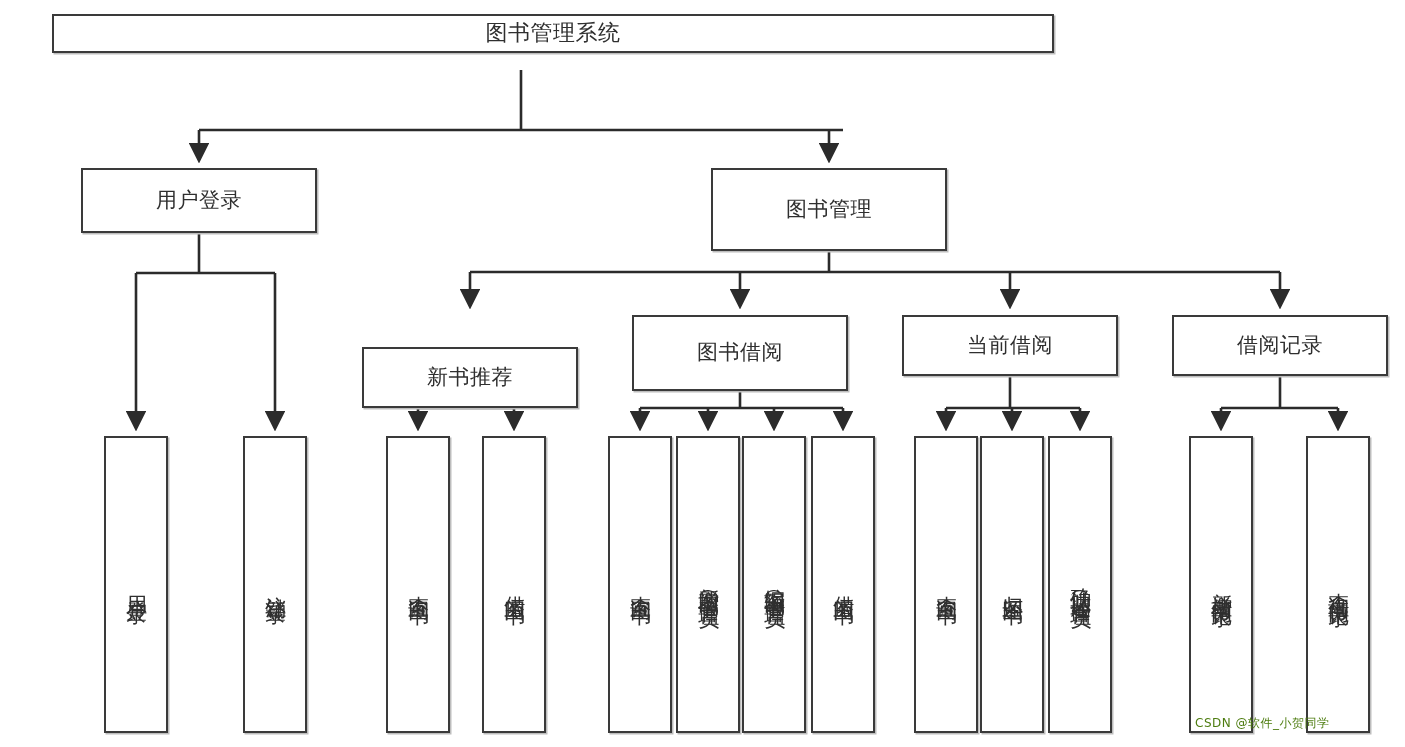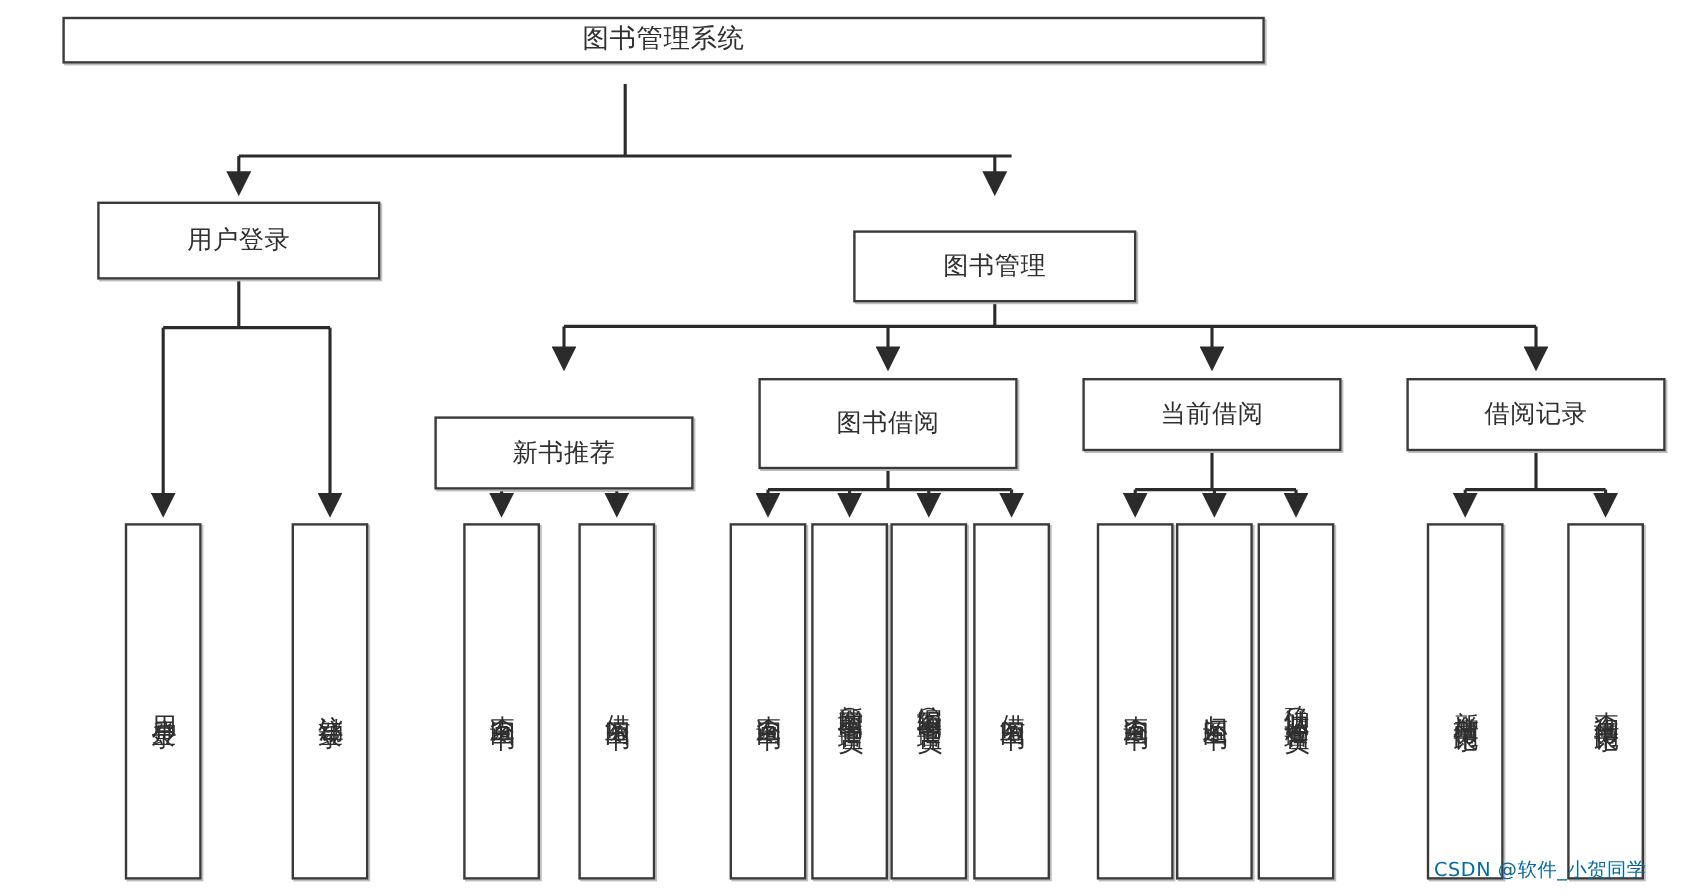"图书管理" div.node { height: 60px -> 83px; margin-top: 24px -> none }
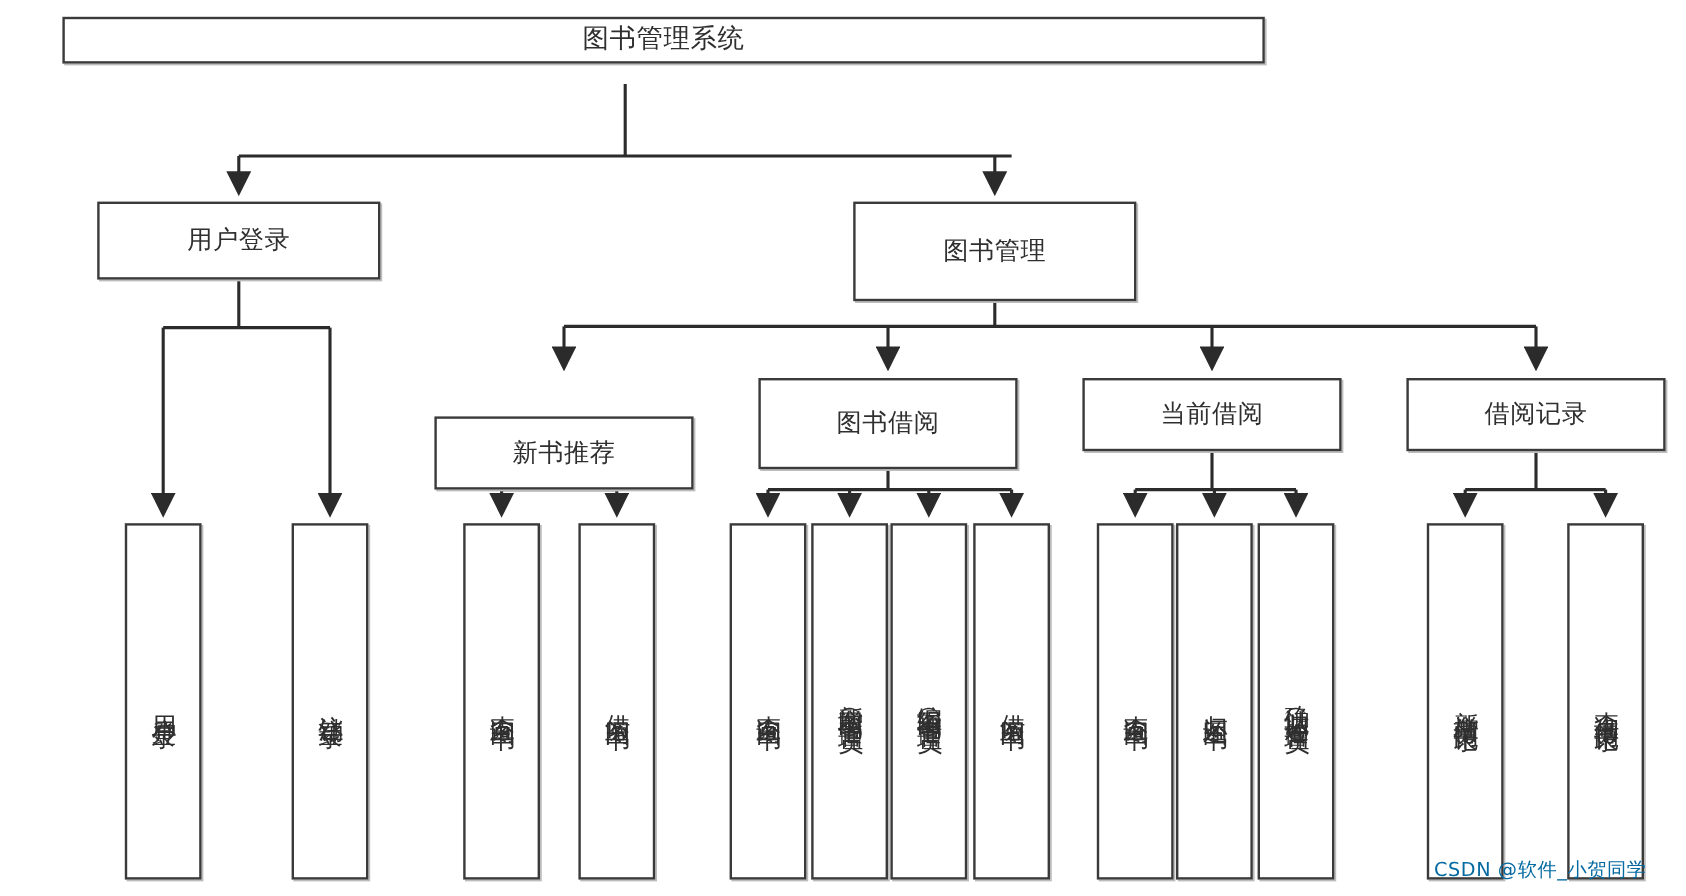"CSDN @软件_小贺同学" .watermark { color: #0369a1 -> #4d7c0f; font-size: 16px -> 12px }
